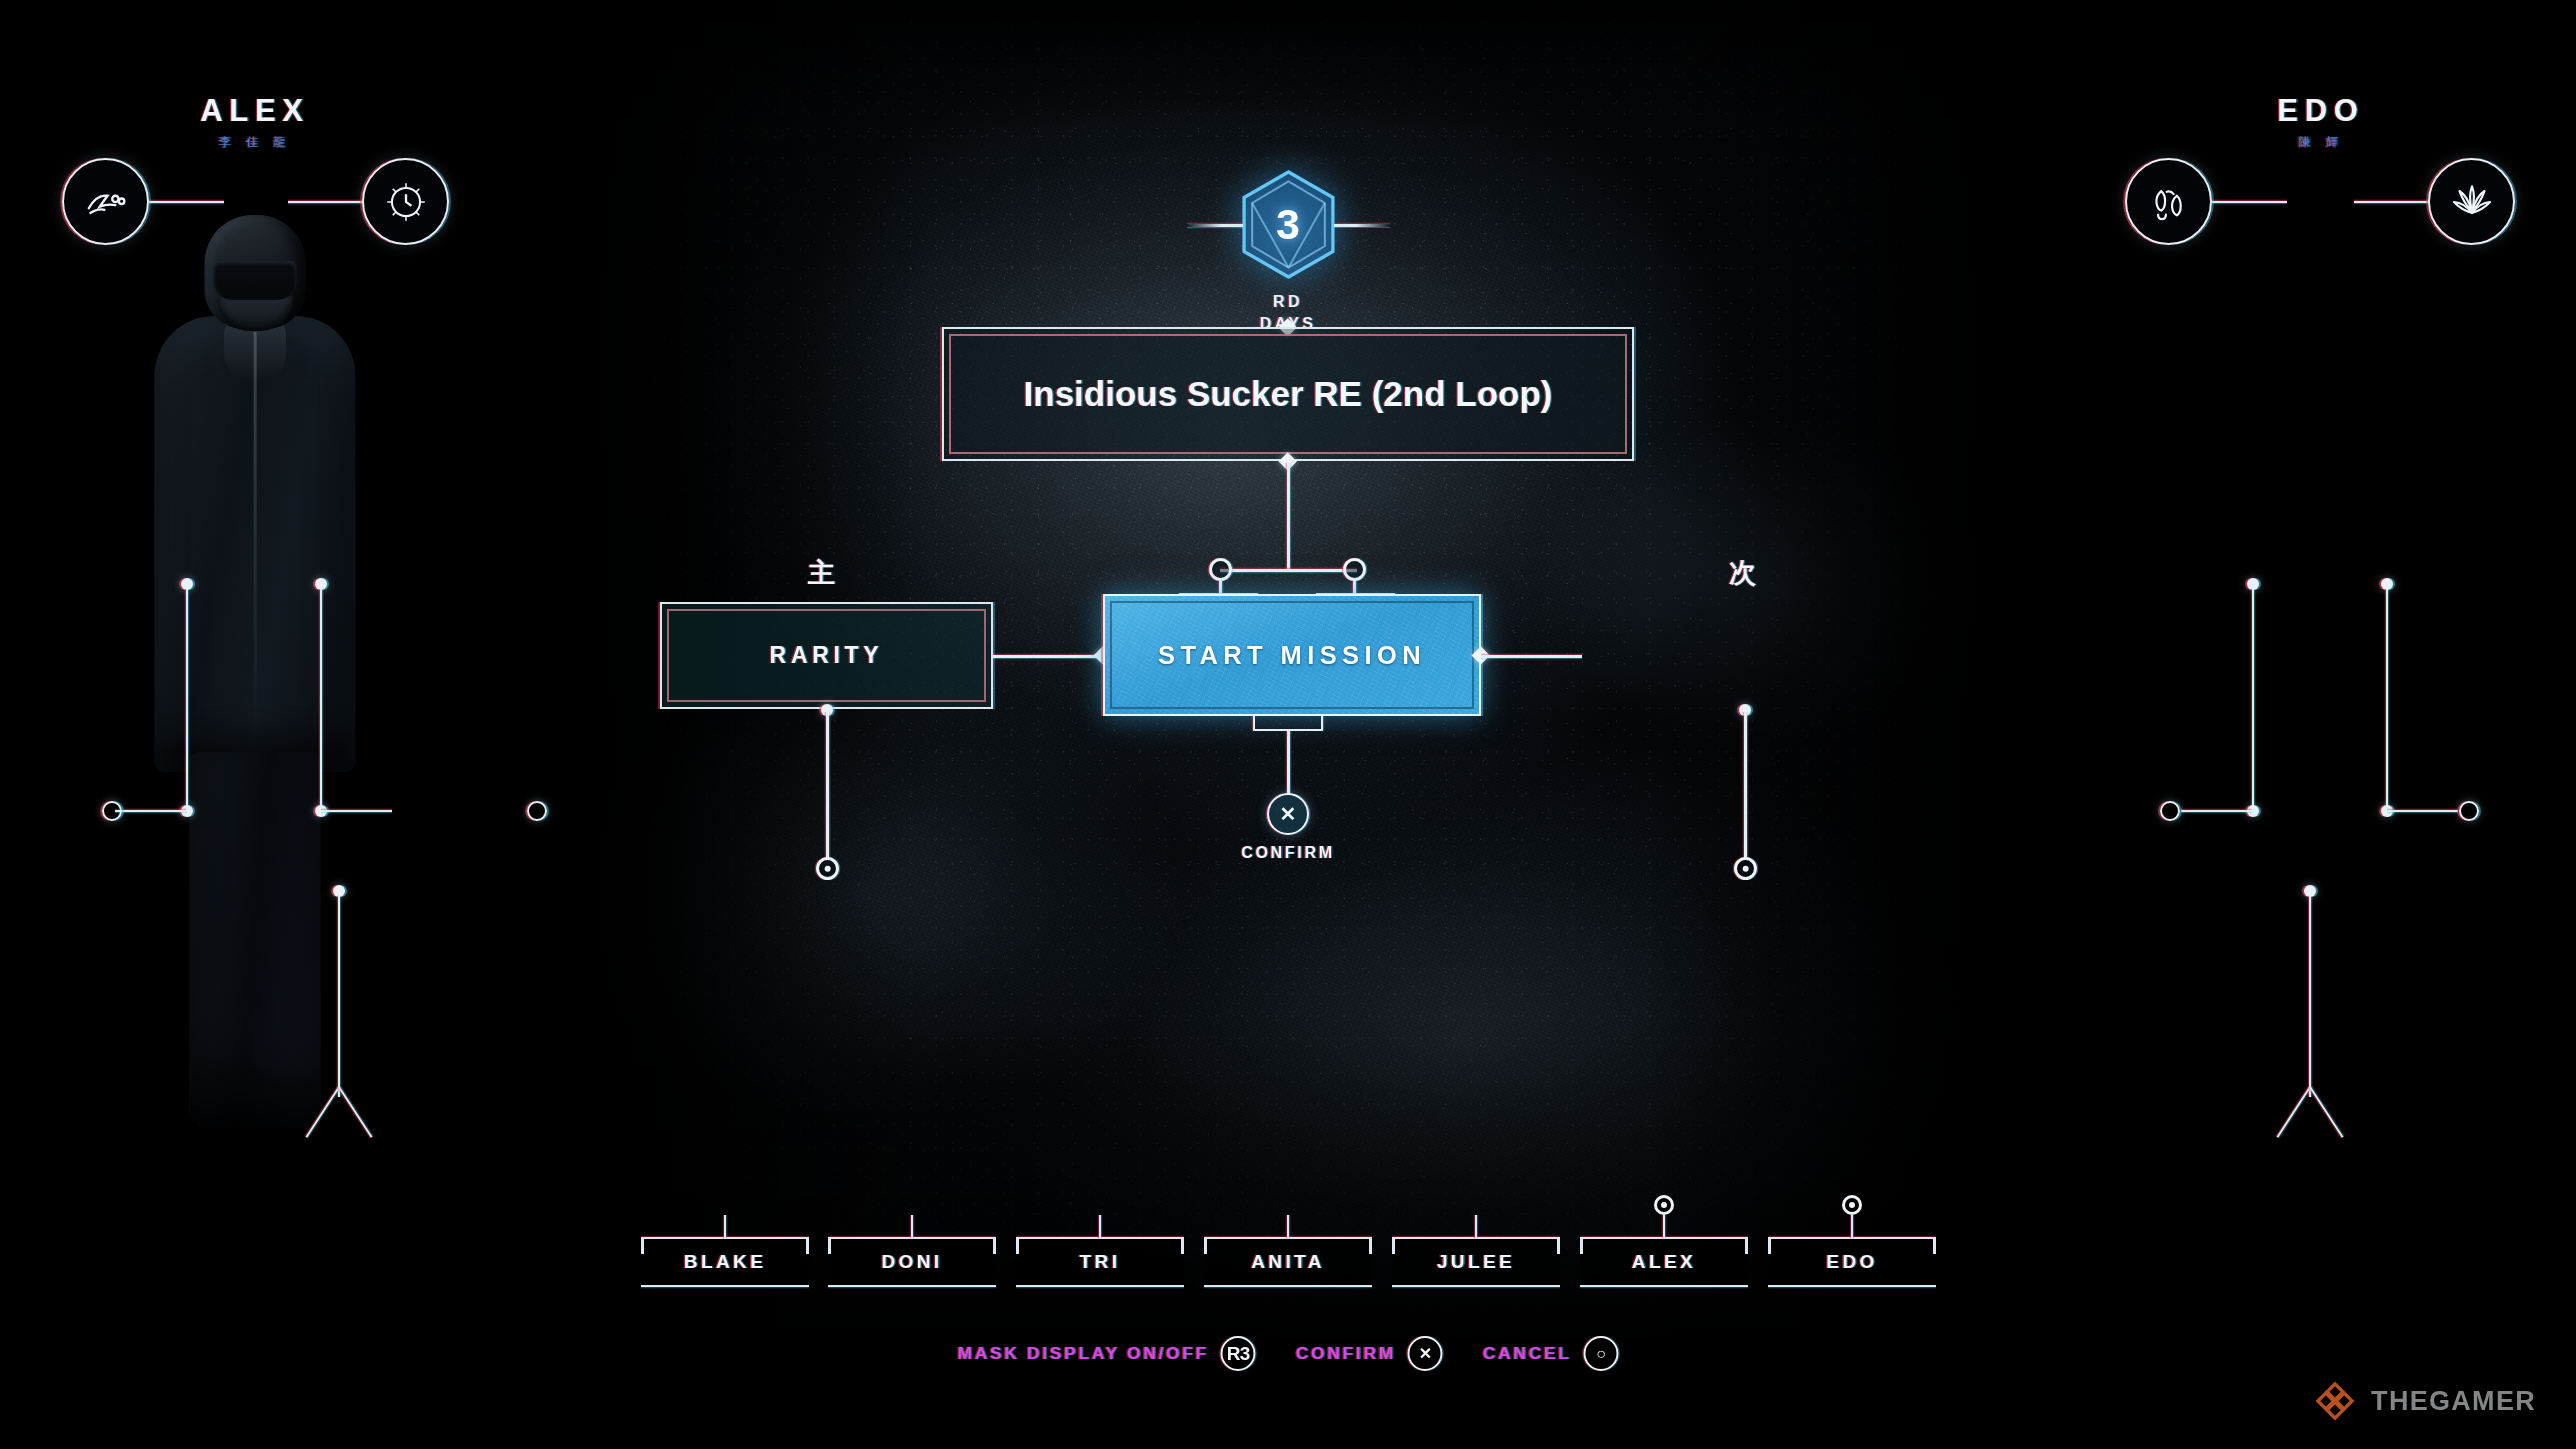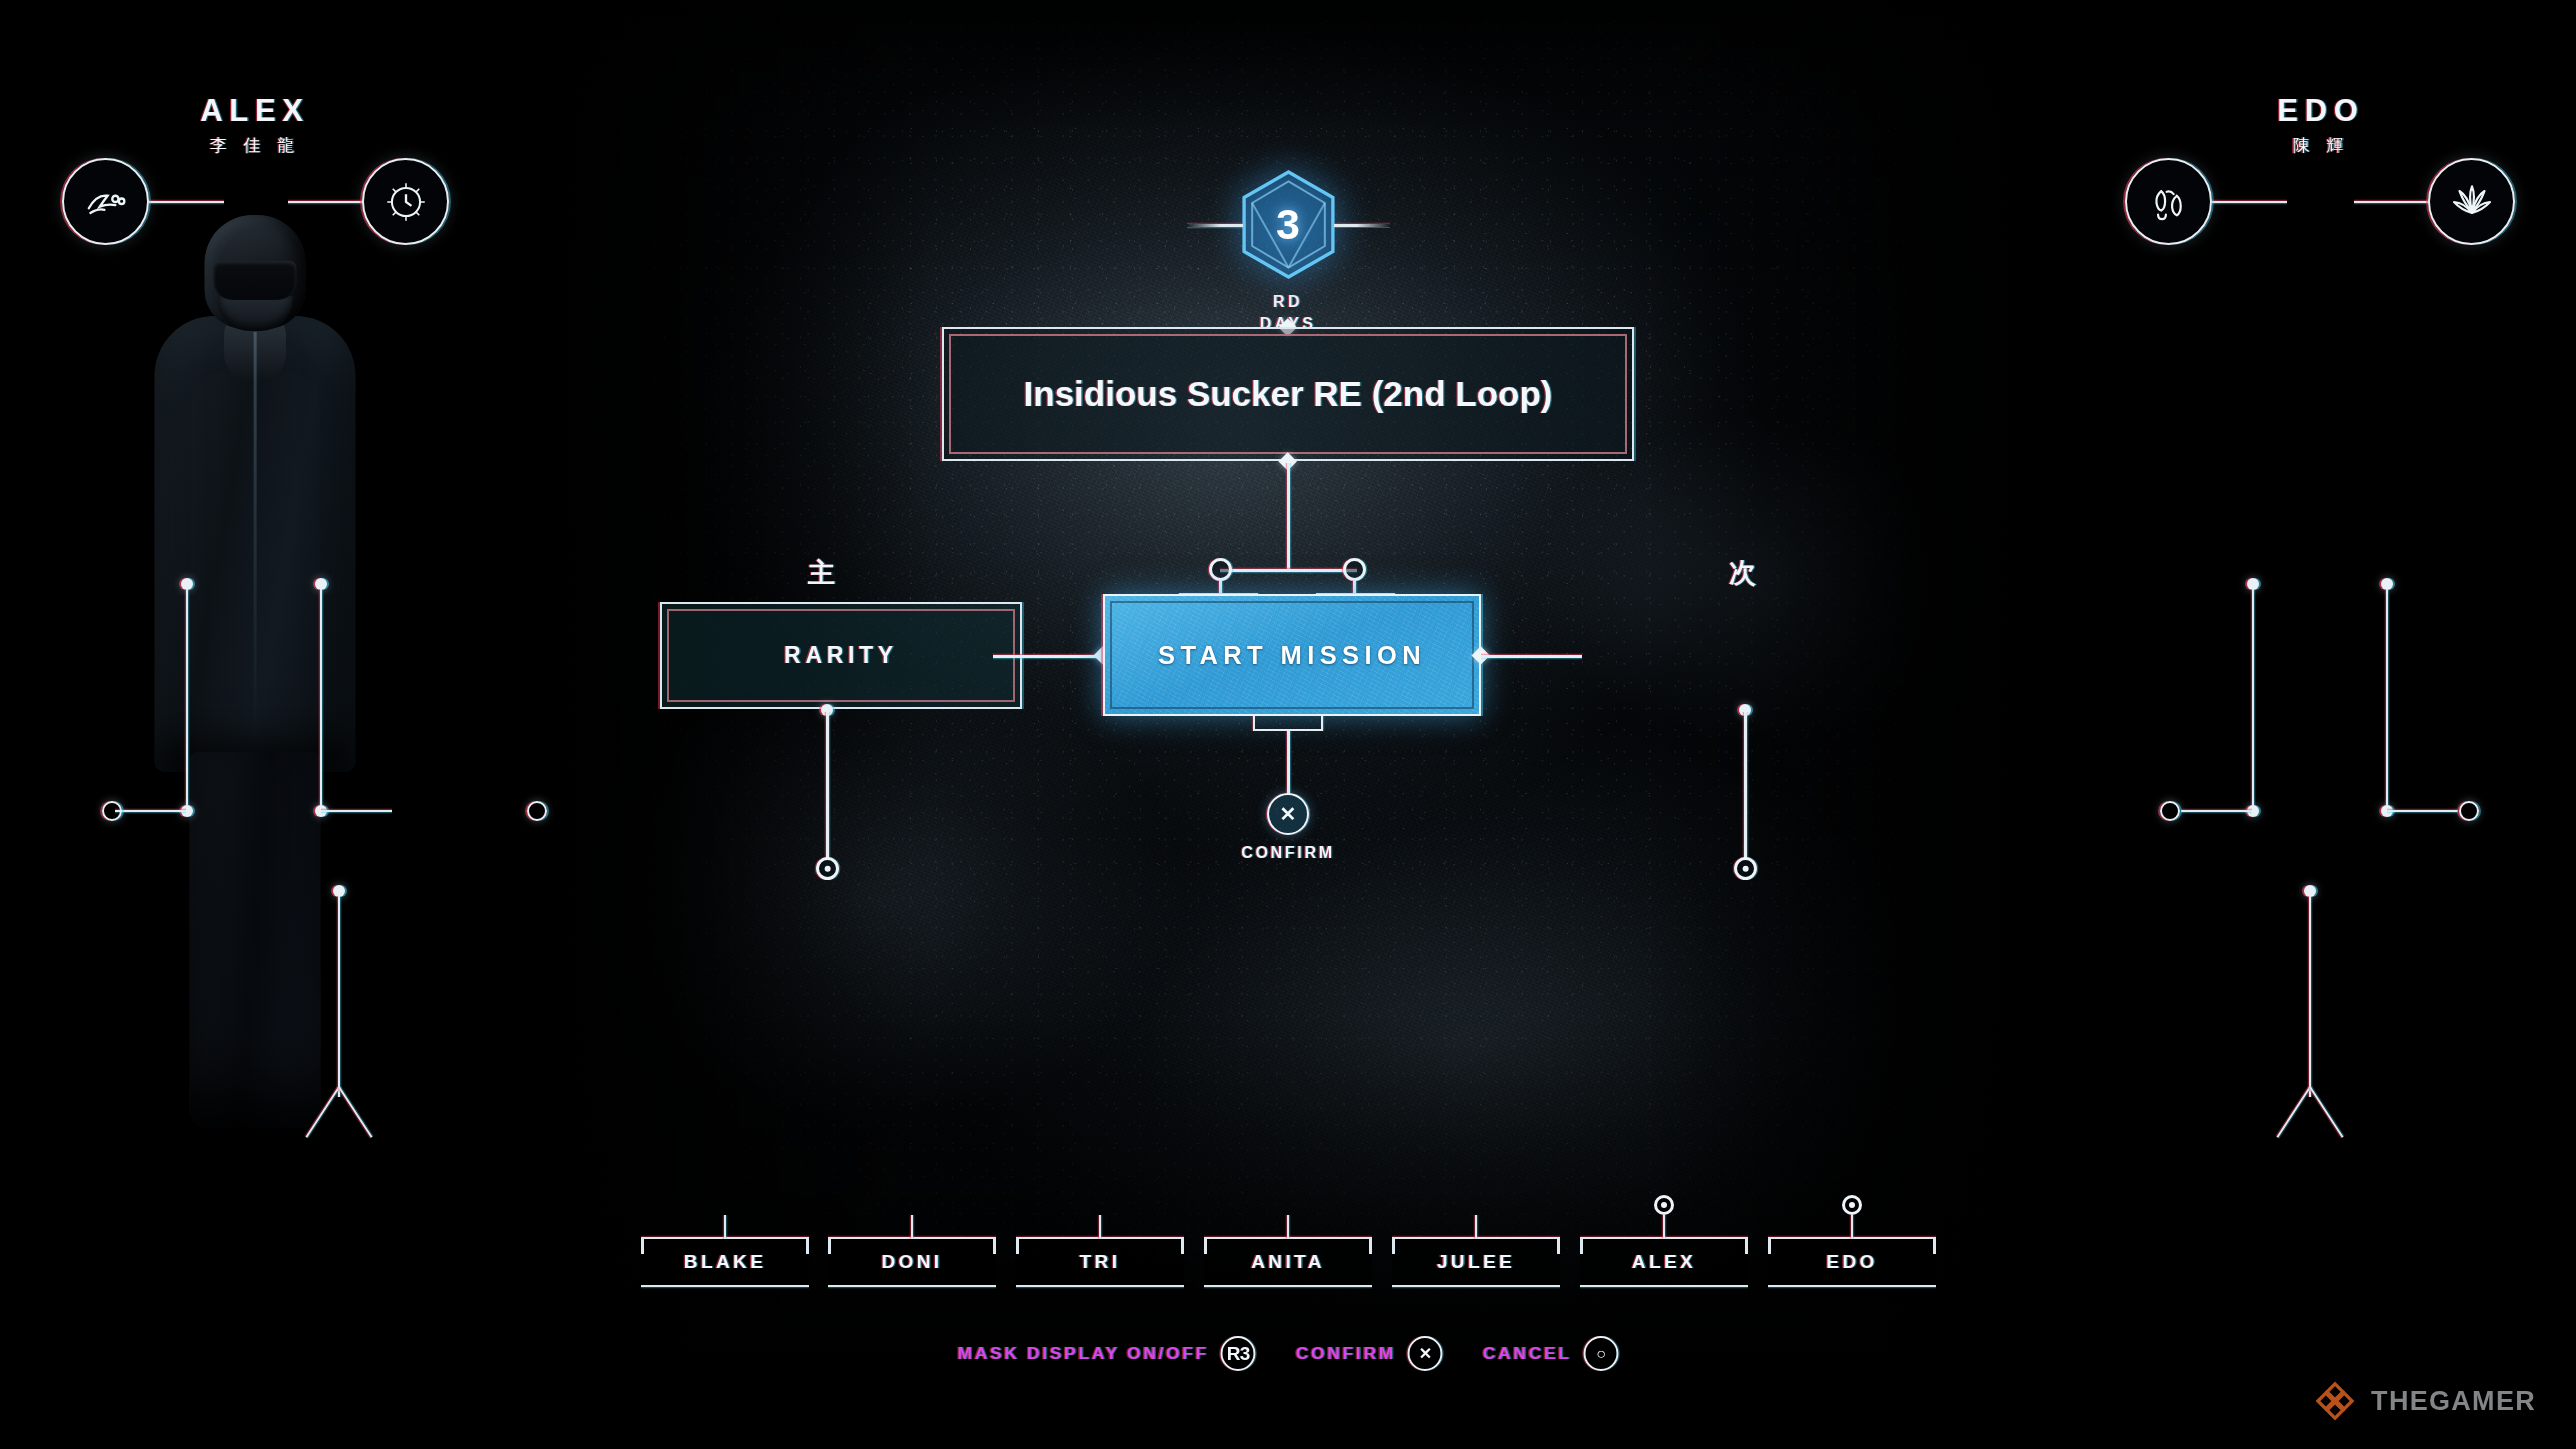"李 佳 龍" .char-sub { color: #ffffff -> #3b82f6; font-size: 17px -> 12px }
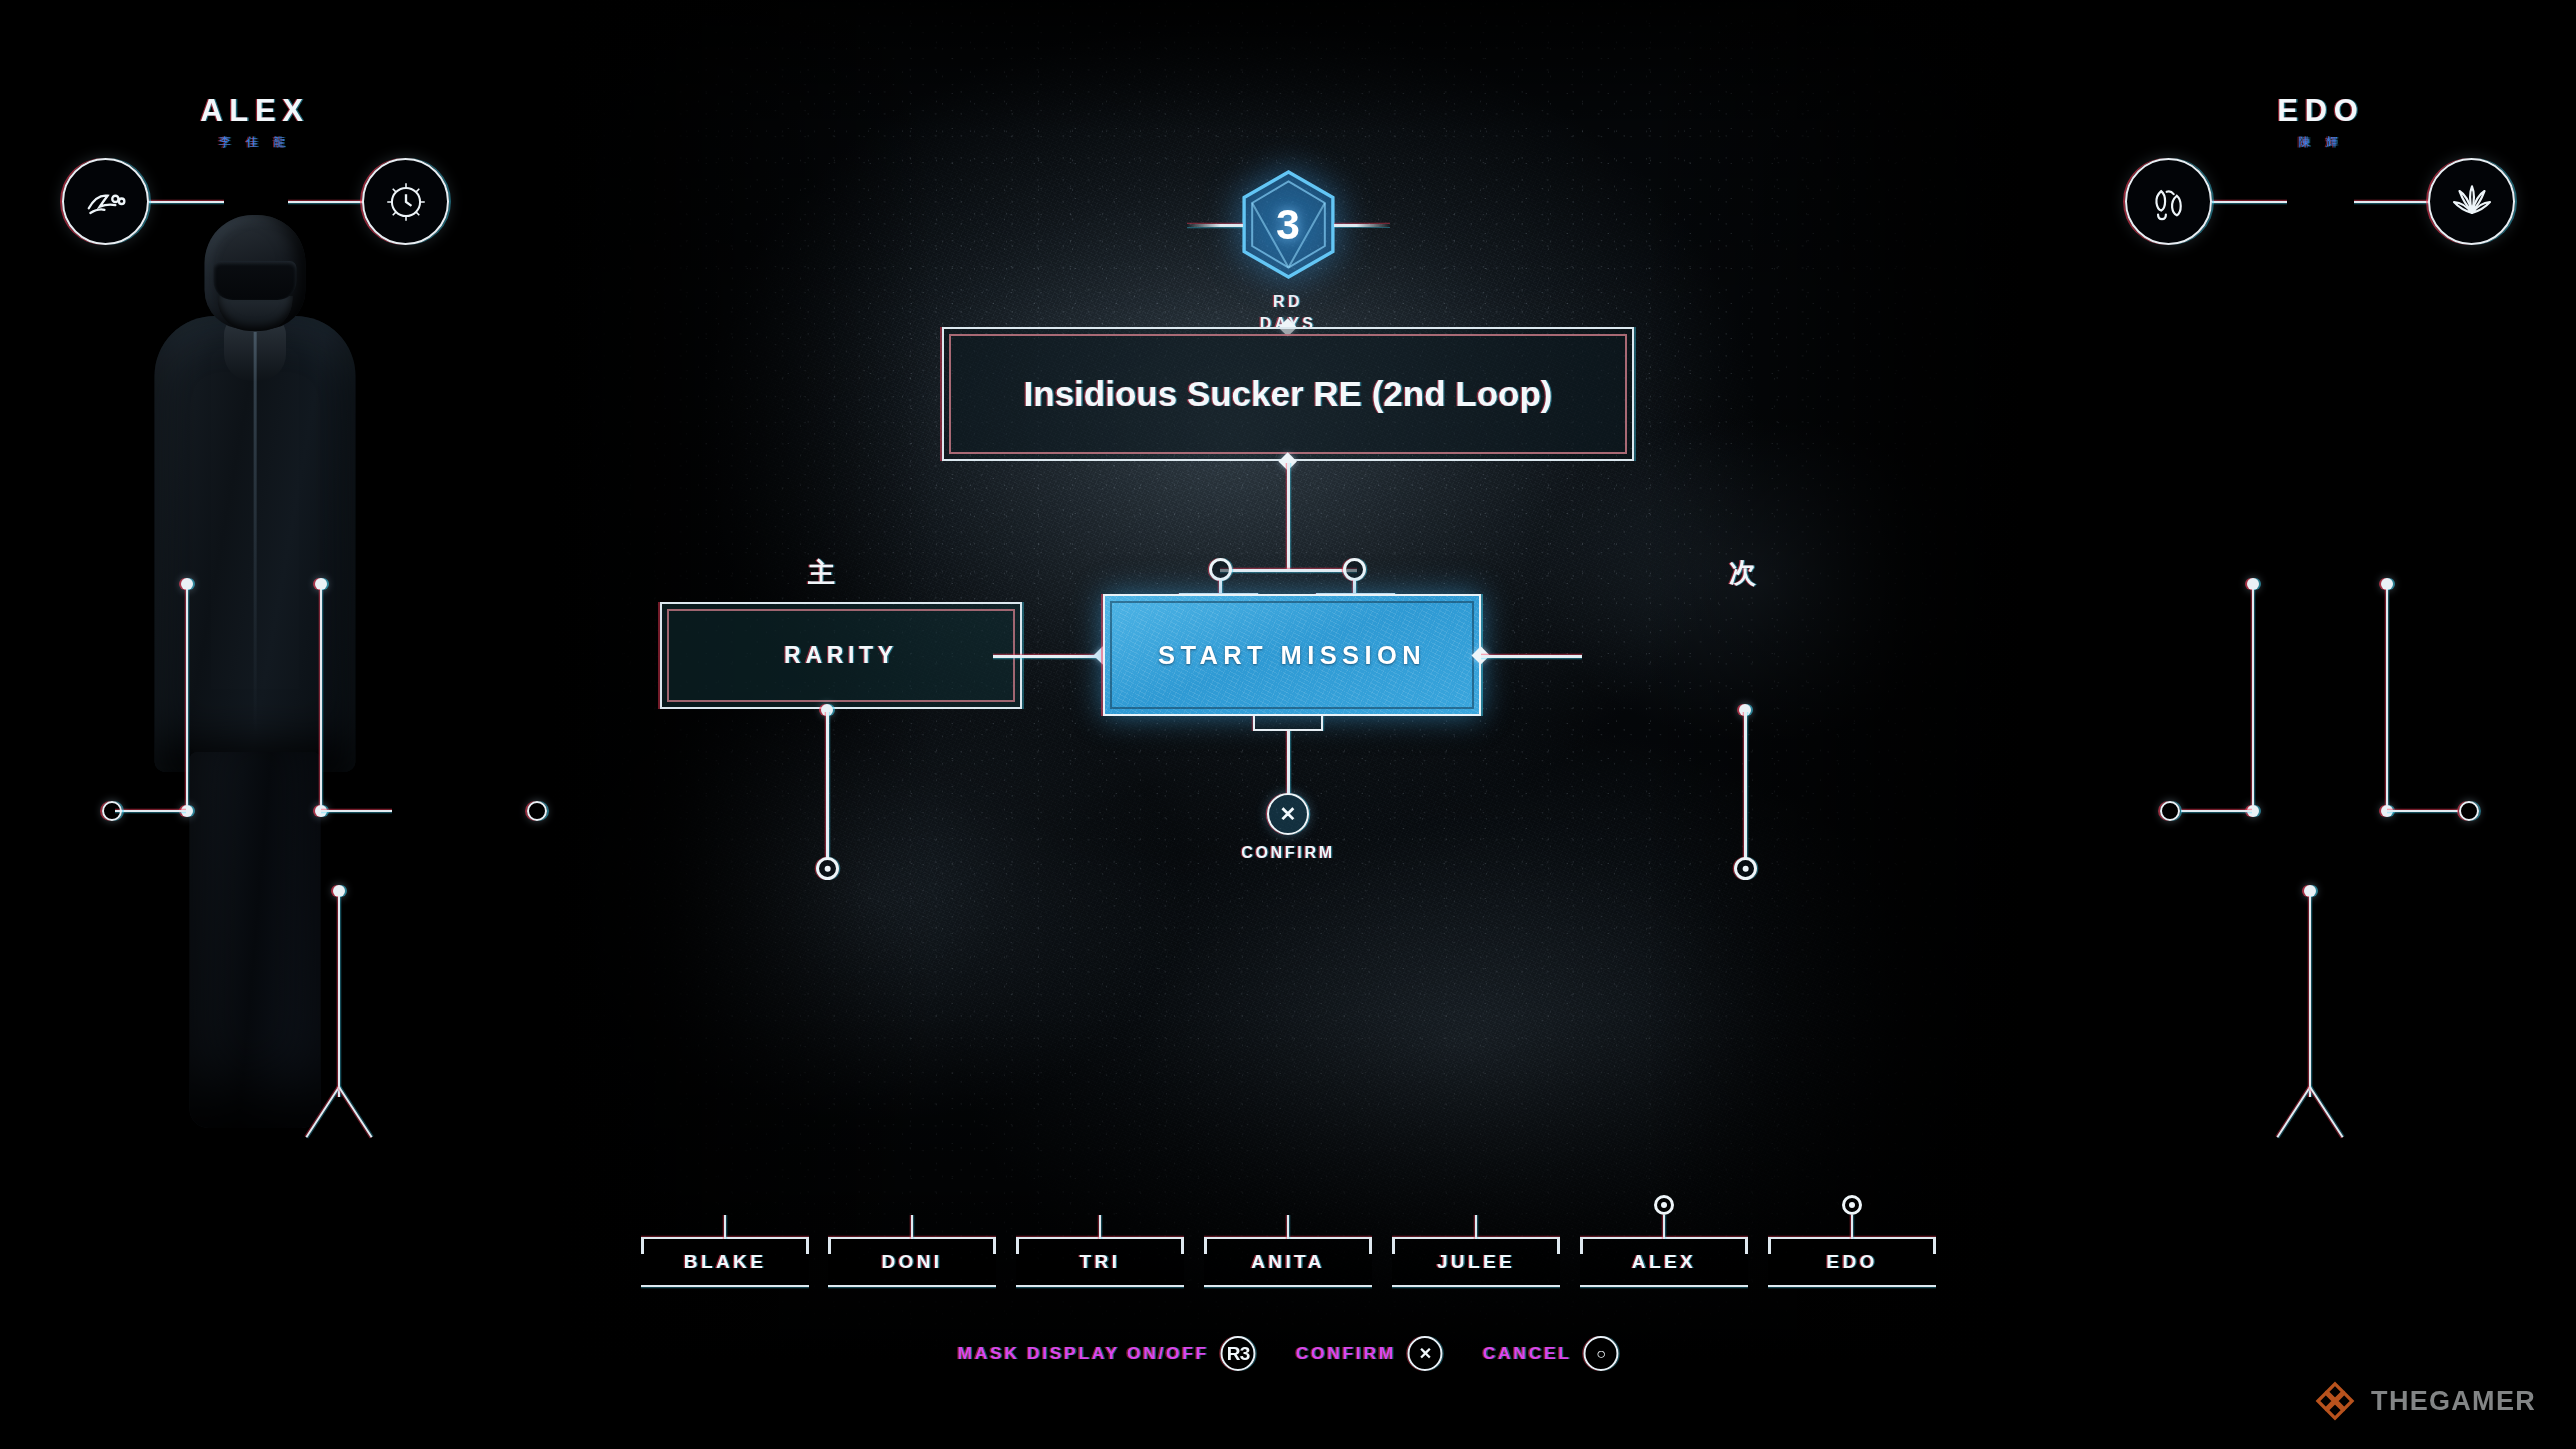"RARITY" #rarity-panel { width: 362px -> 333px }
